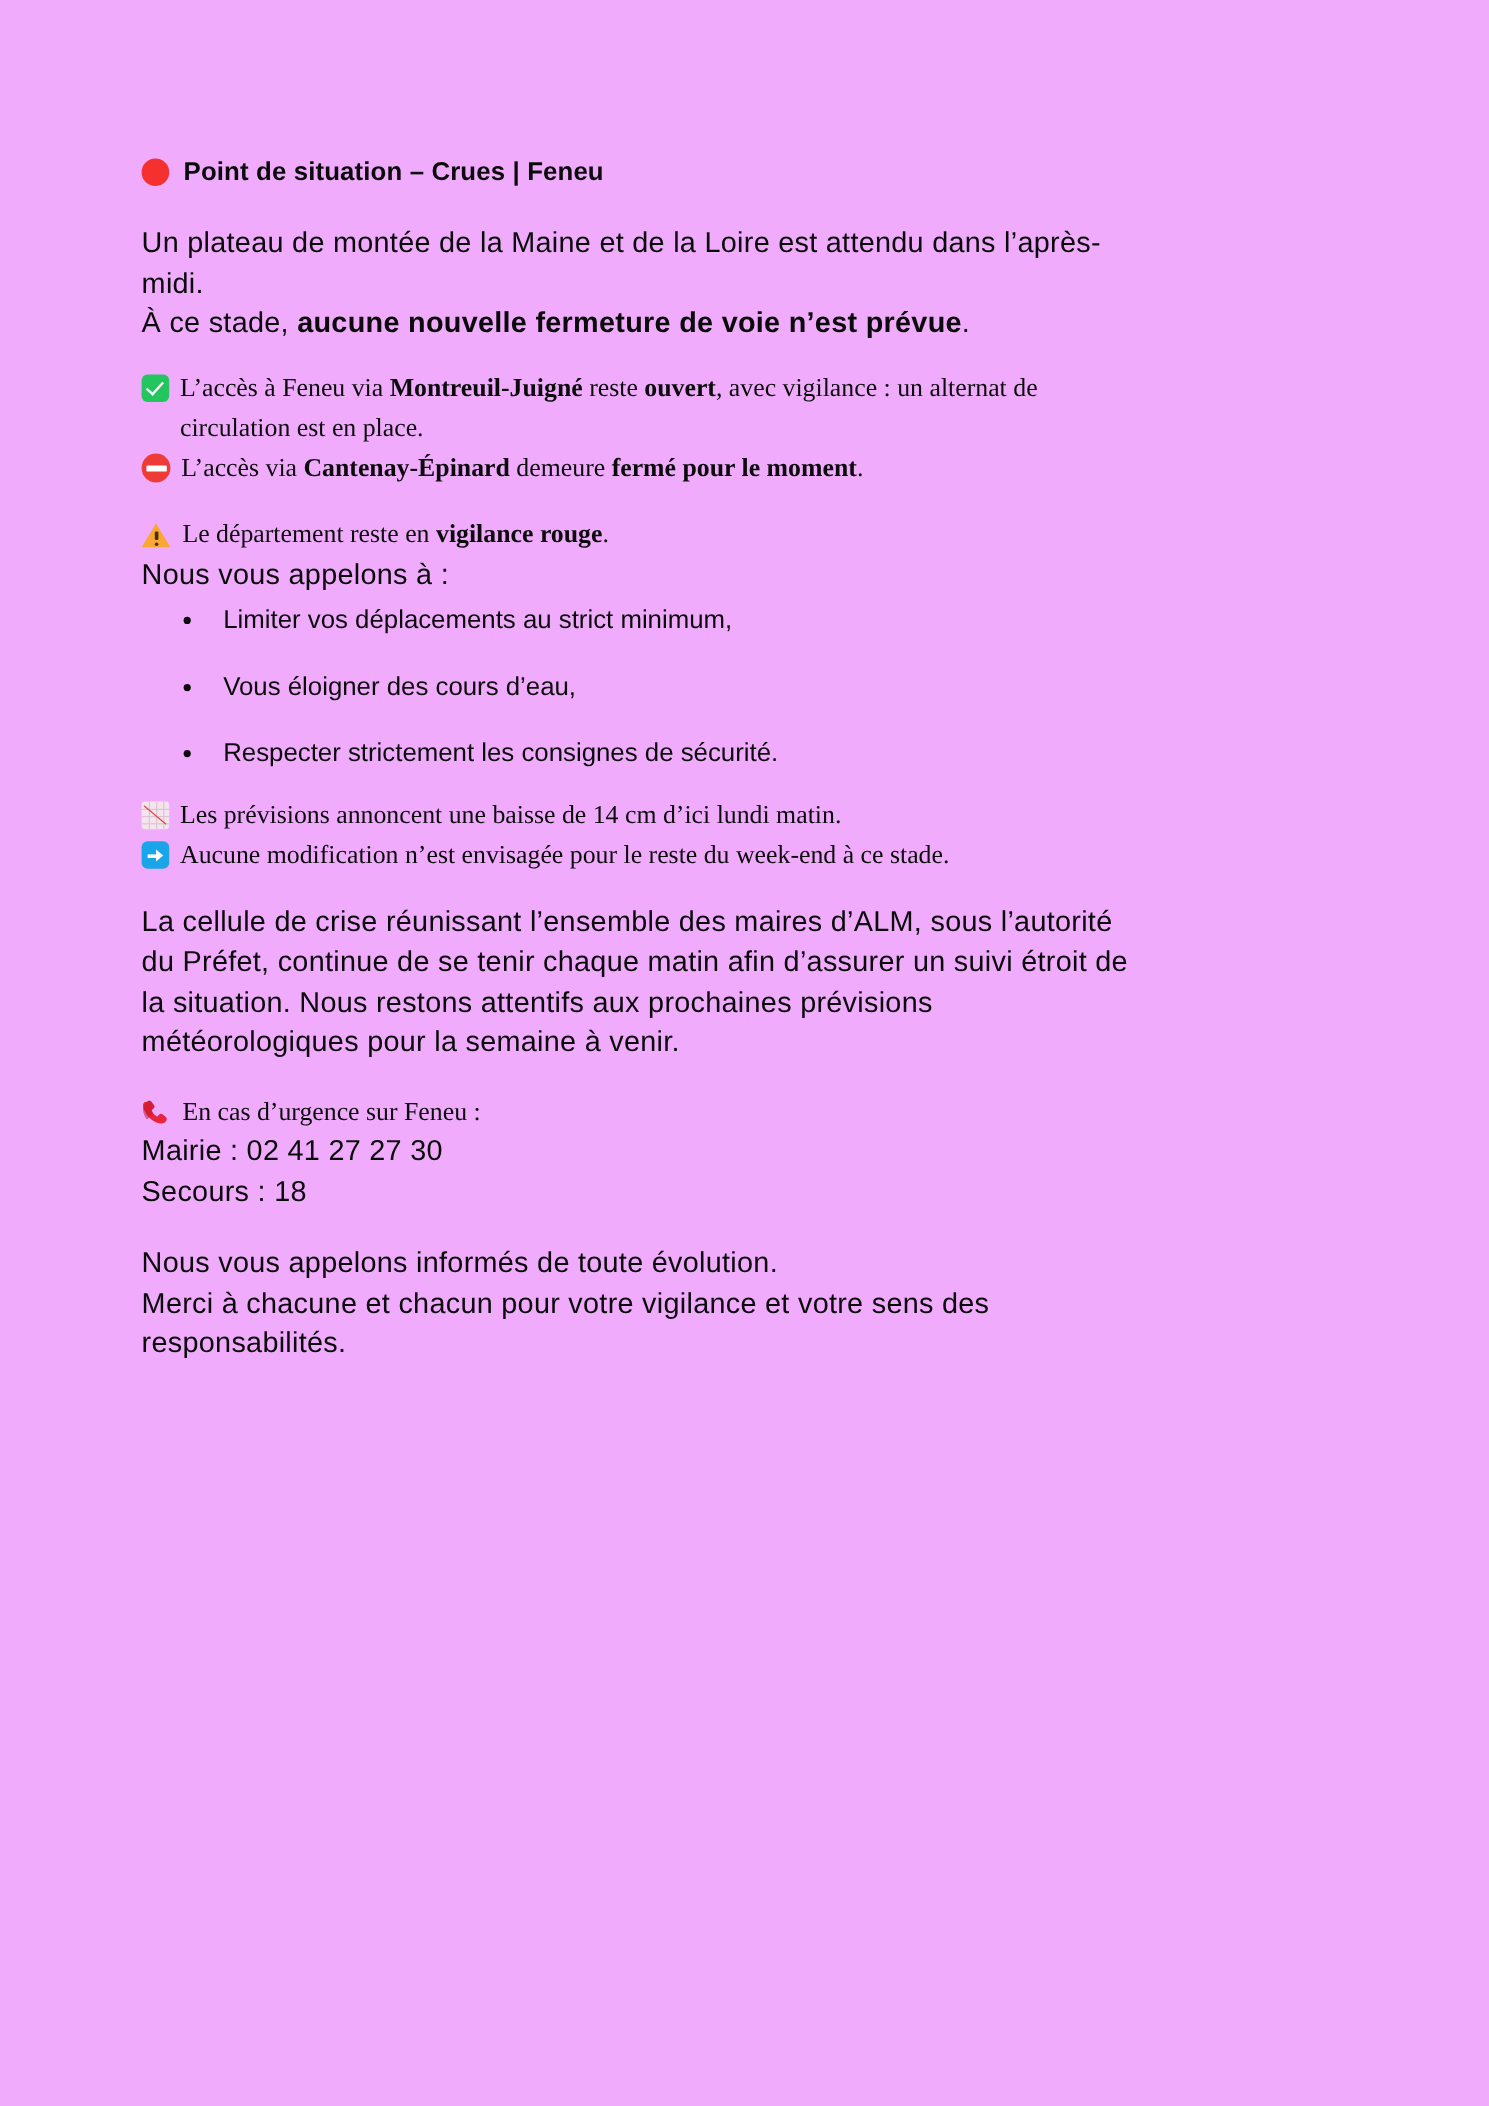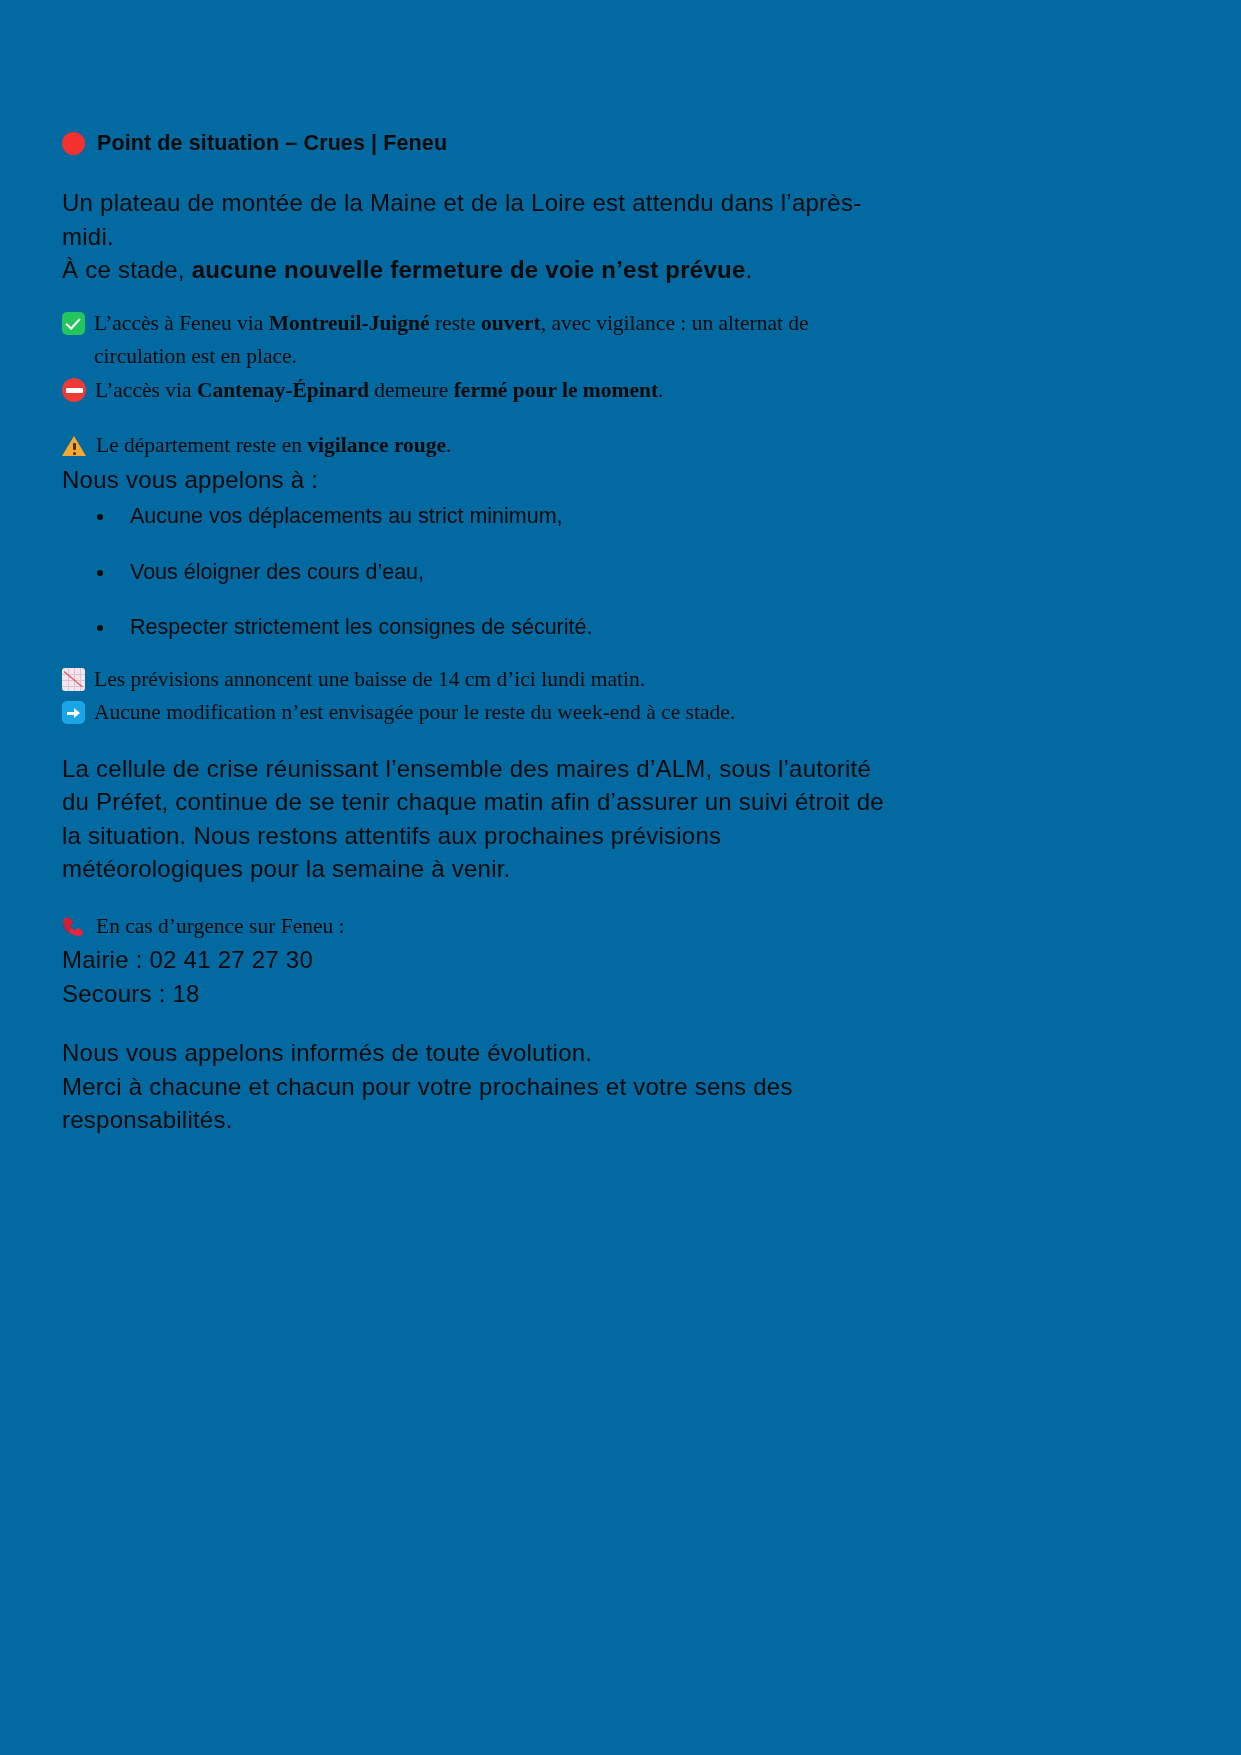"Point de situation – Crues" .page { background: #0369a1 -> #f0abfc; padding: 128px 150px 0 62px -> 128px 150px 0 118px }
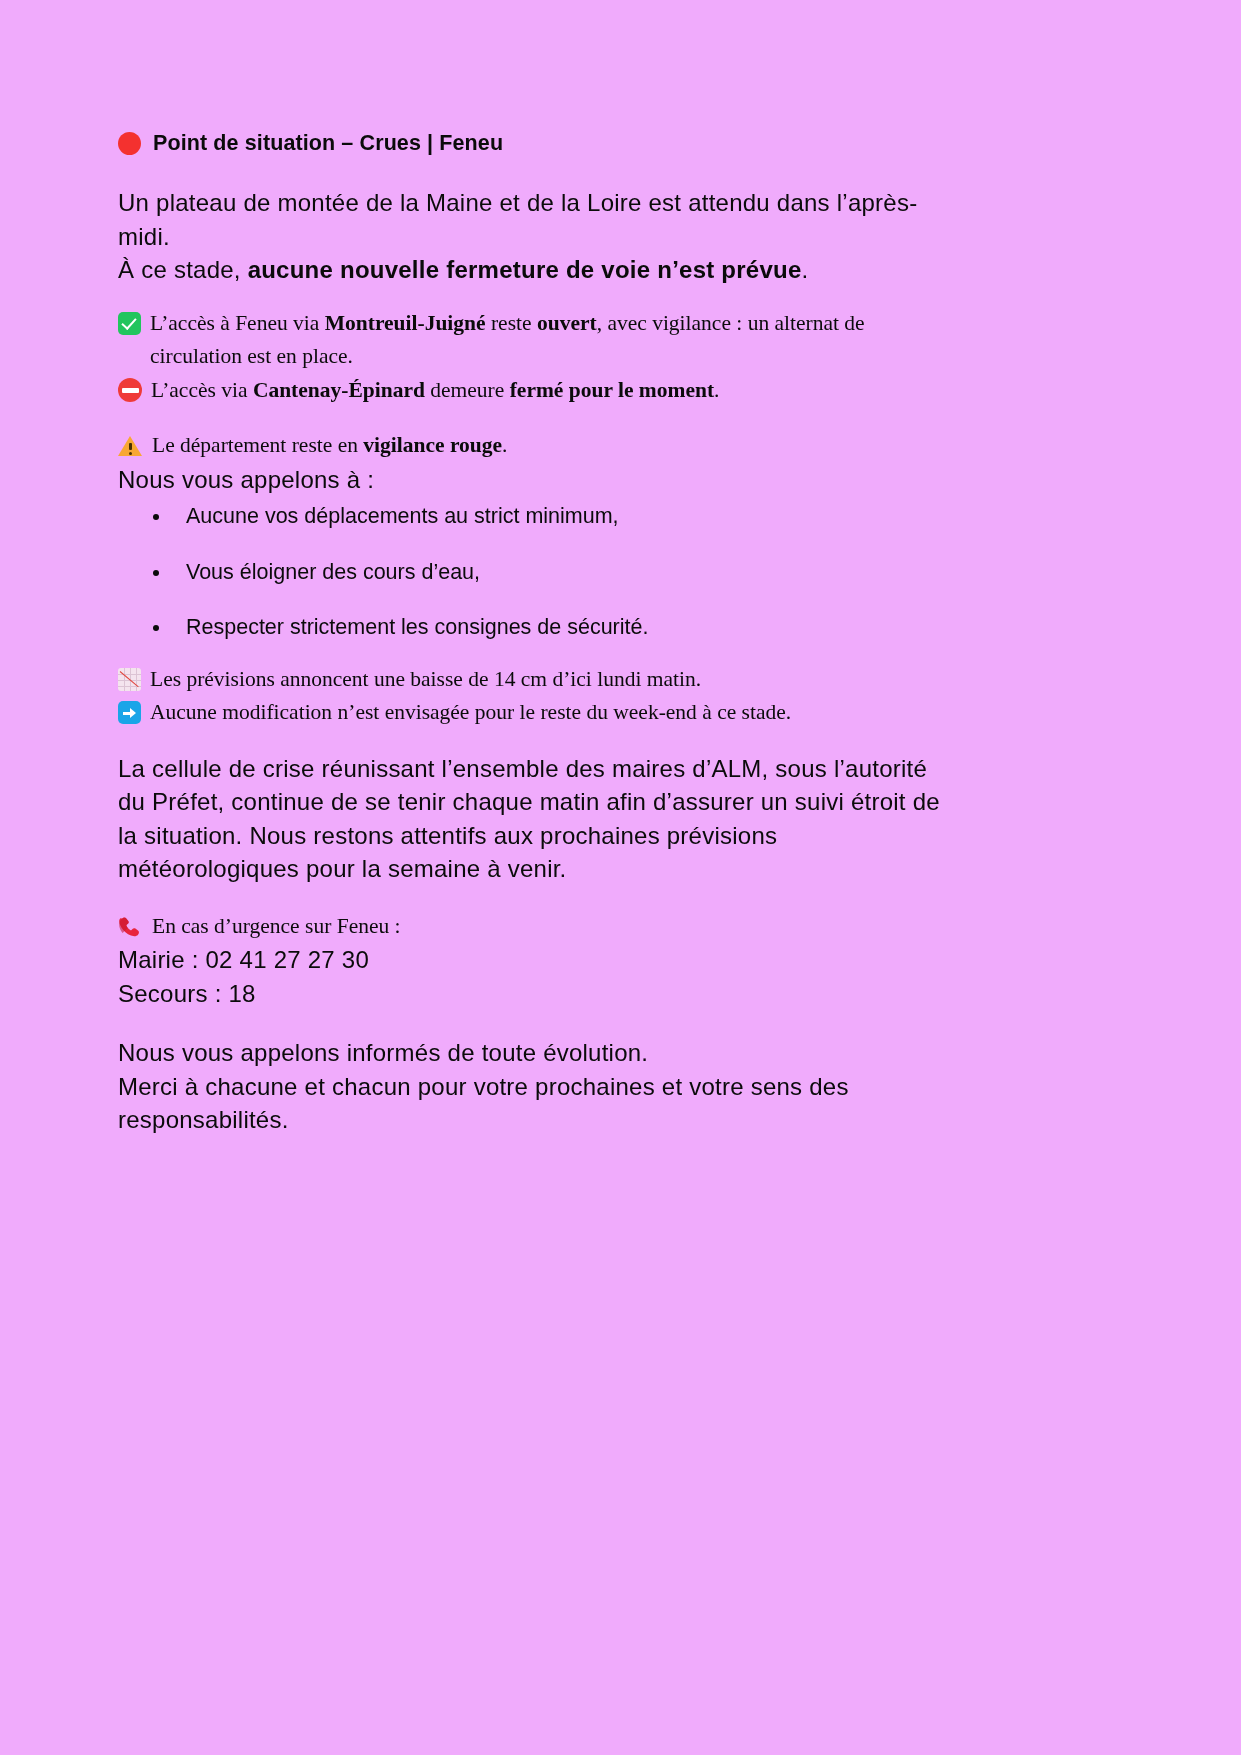"Aucune vos déplacements au strict" span { text: Aucune -> Limiter }
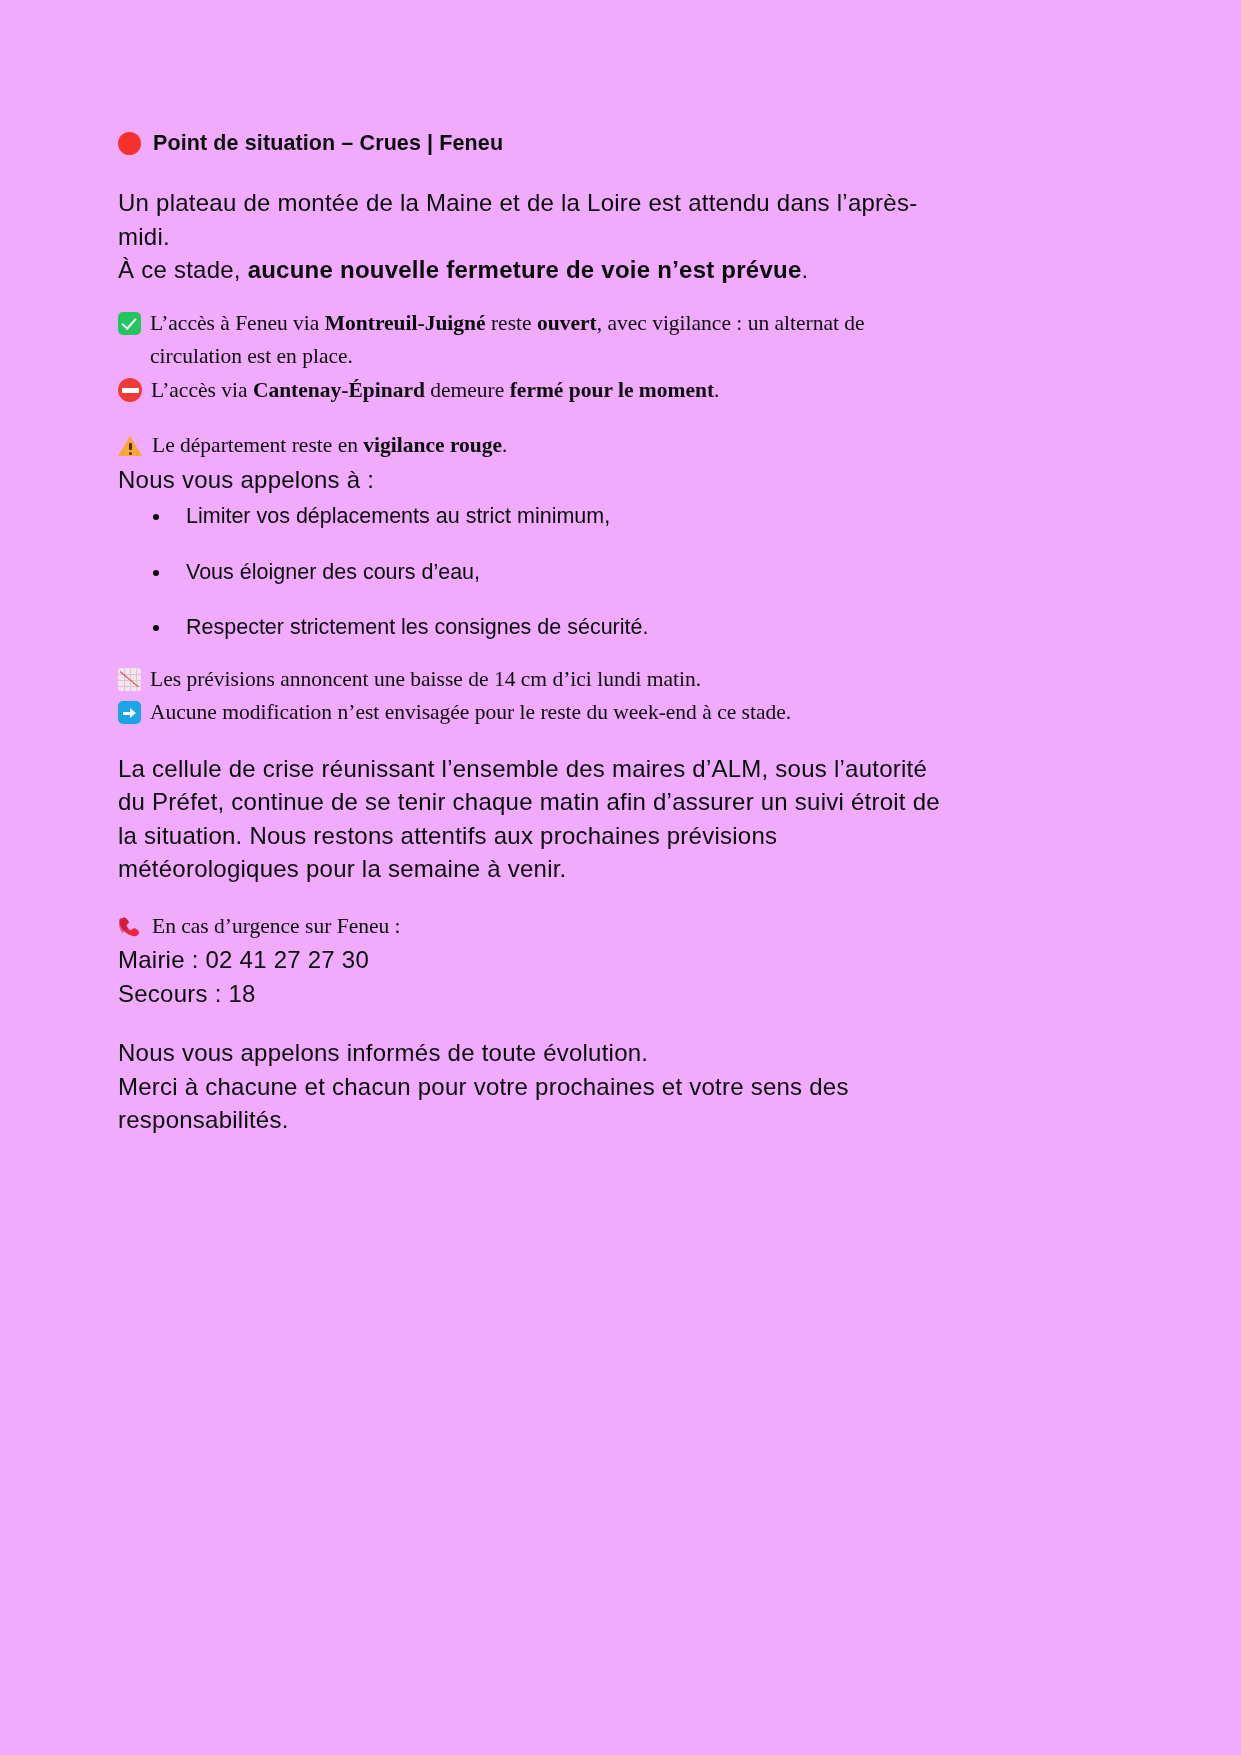"Merci à chacune et chacun" span { text: prochaines -> vigilance }
